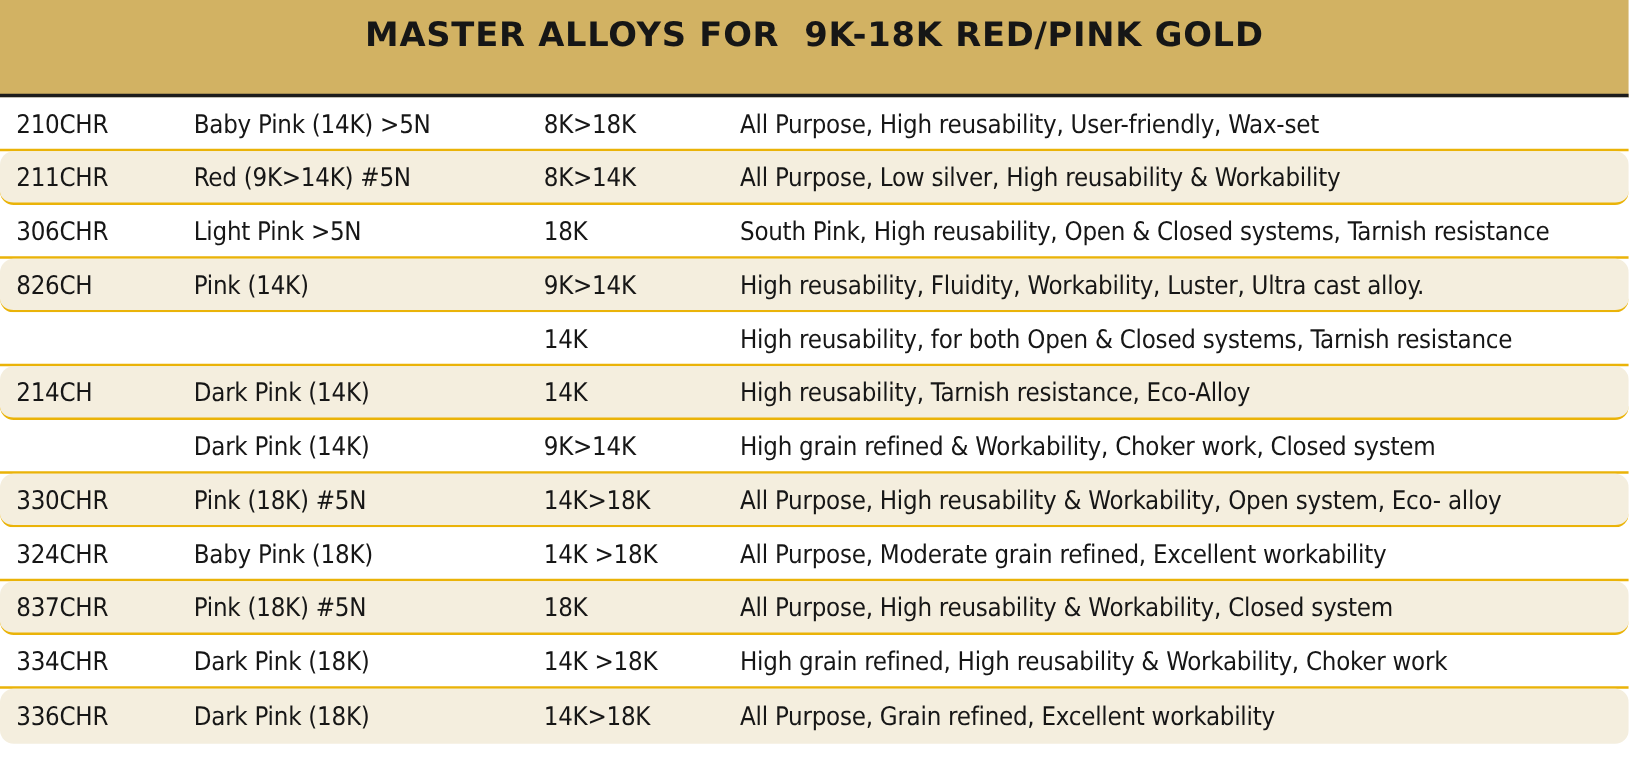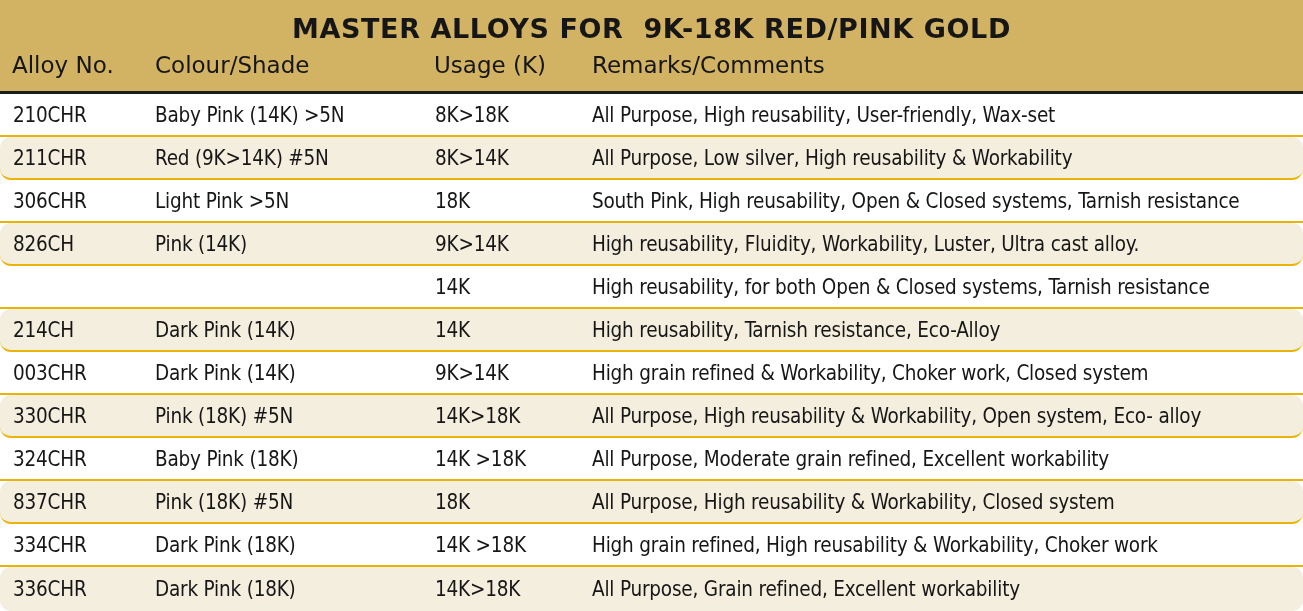"MASTER ALLOYS FOR 9K-18K RED/PINK" .header-band { height: 94px -> 78px }
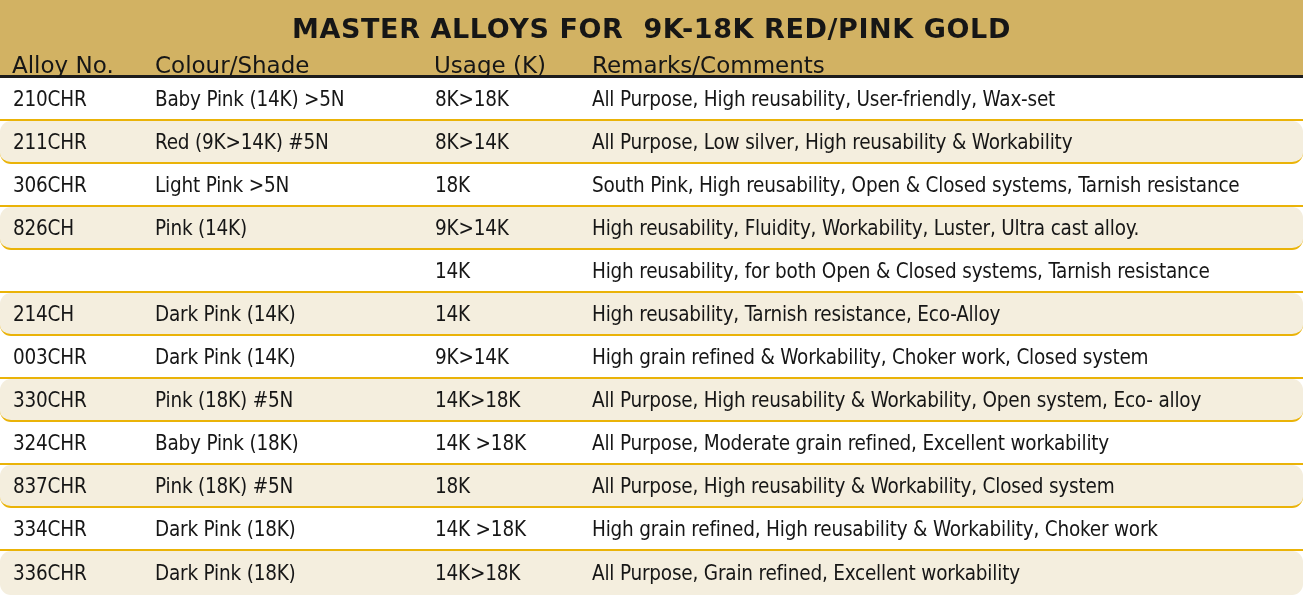"Alloy No." div.col-headers { html: <div> <div>Alloy No.</div> <div>Colour/Shade</div> <div>Usage (K)</div> <div>Remarks/Comments</div> </div> -> none }
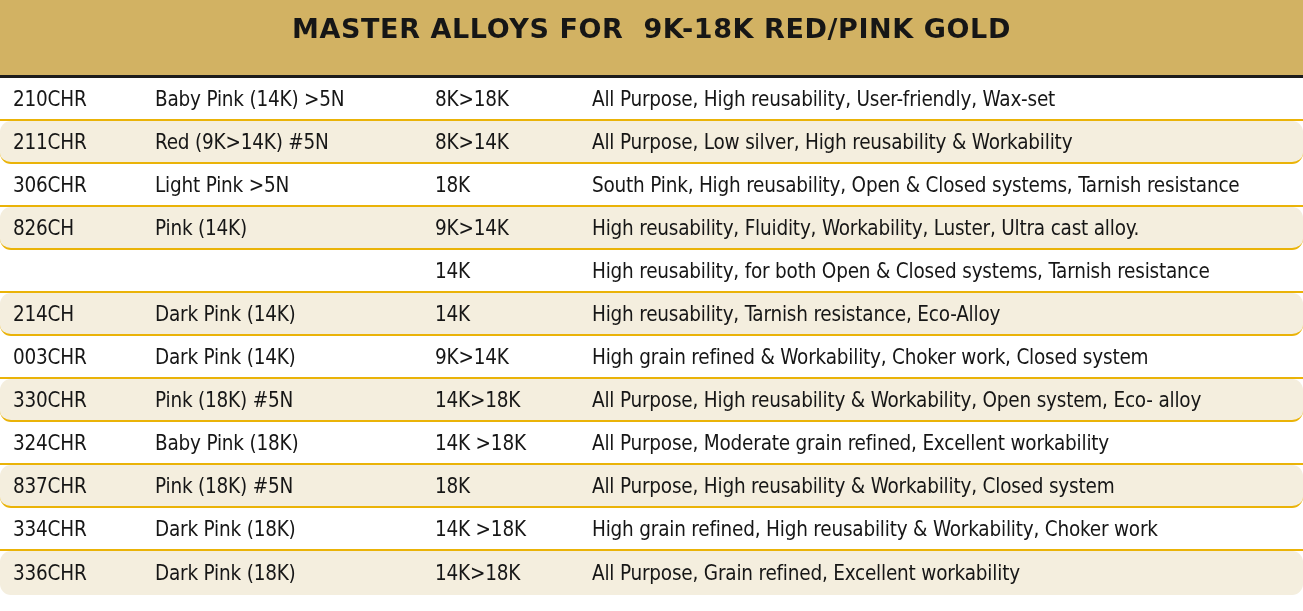"003CHR" div.cell { html: <div>003CHR</div> -> none }
